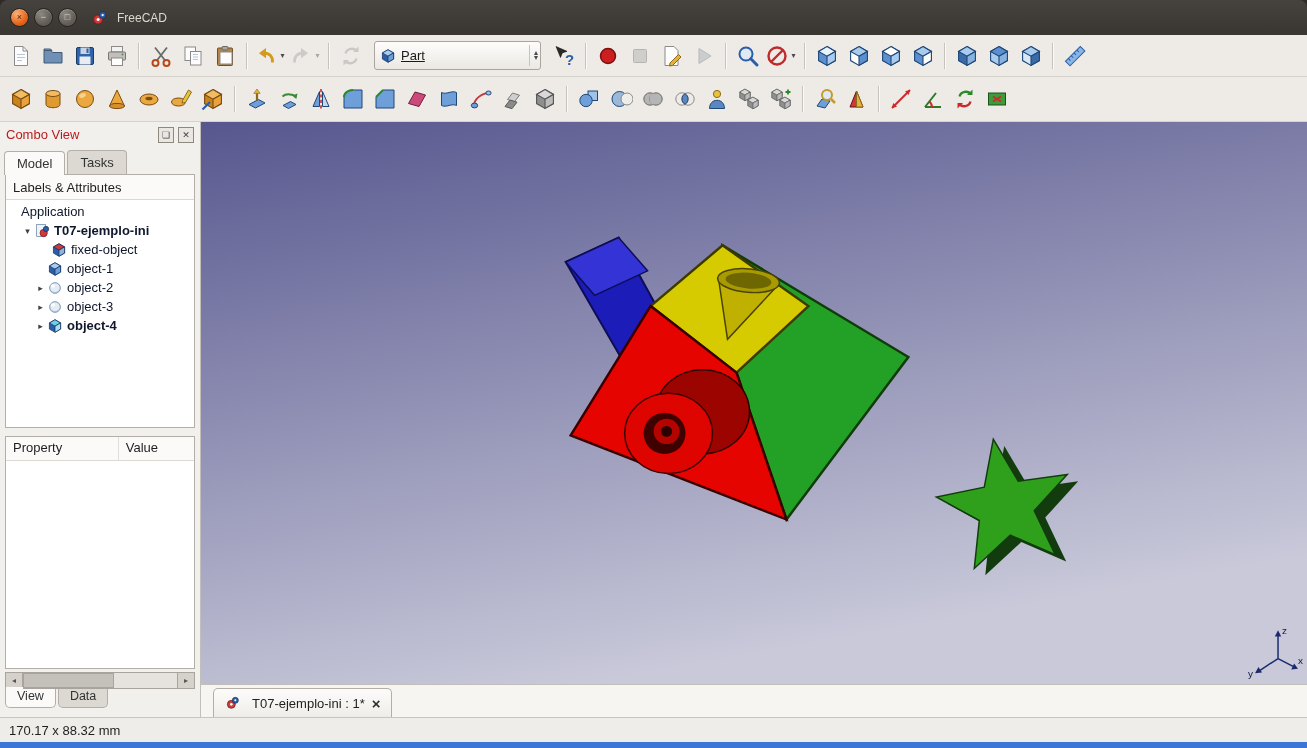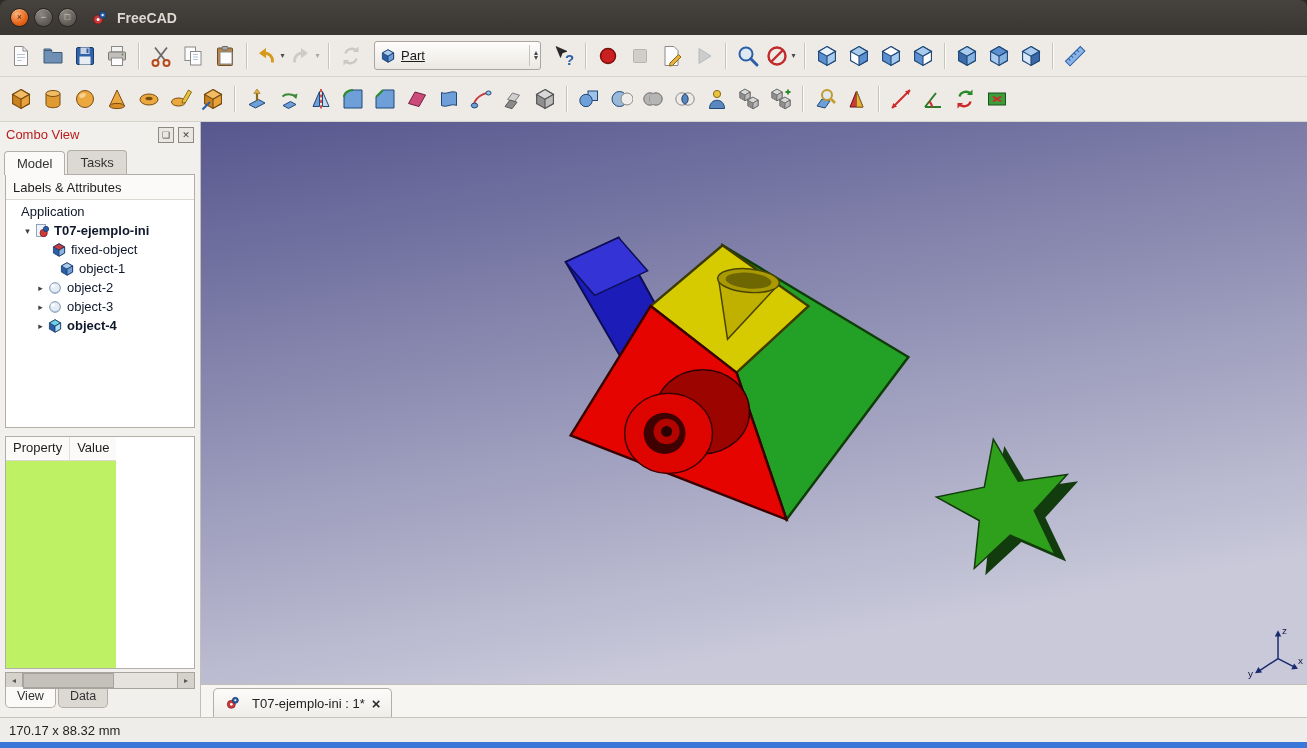"FreeCAD" .title-text { font-size: 14px -> 12px; font-weight: bold -> normal }
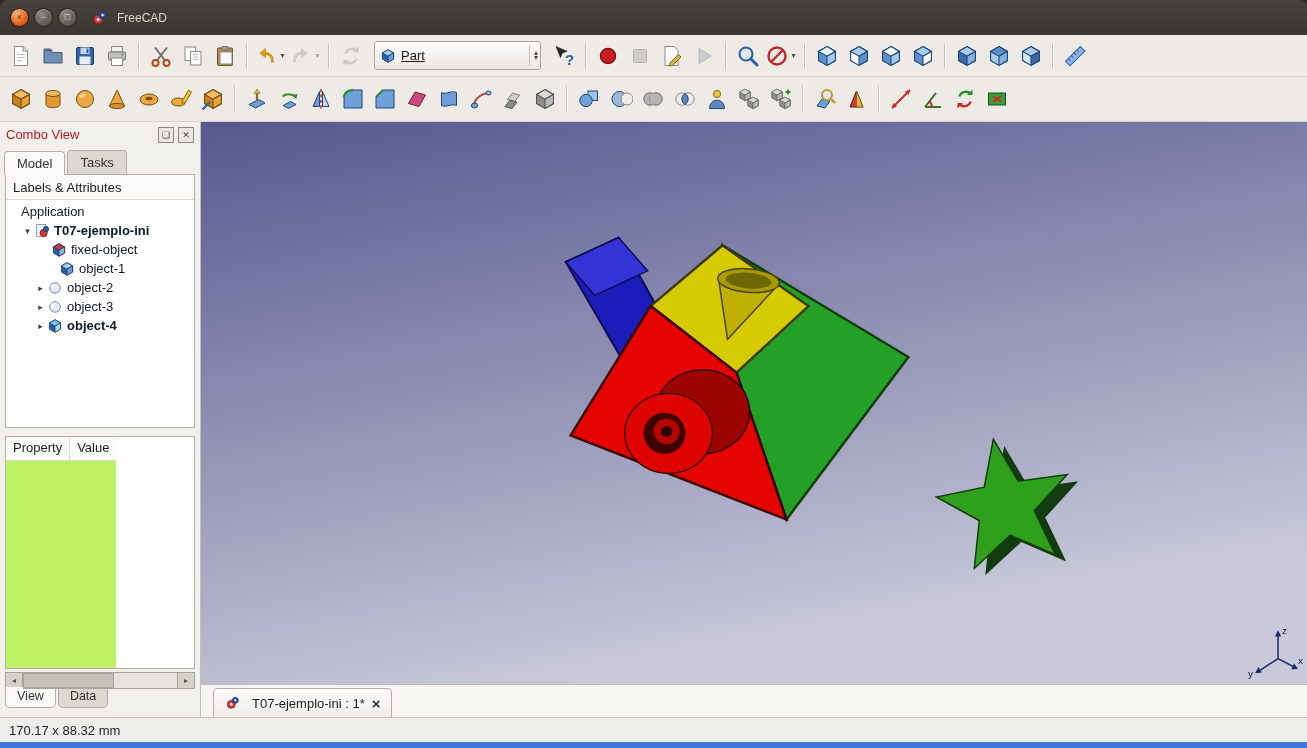"object-1" div.tree-row { padding-left: 40px -> 28px }
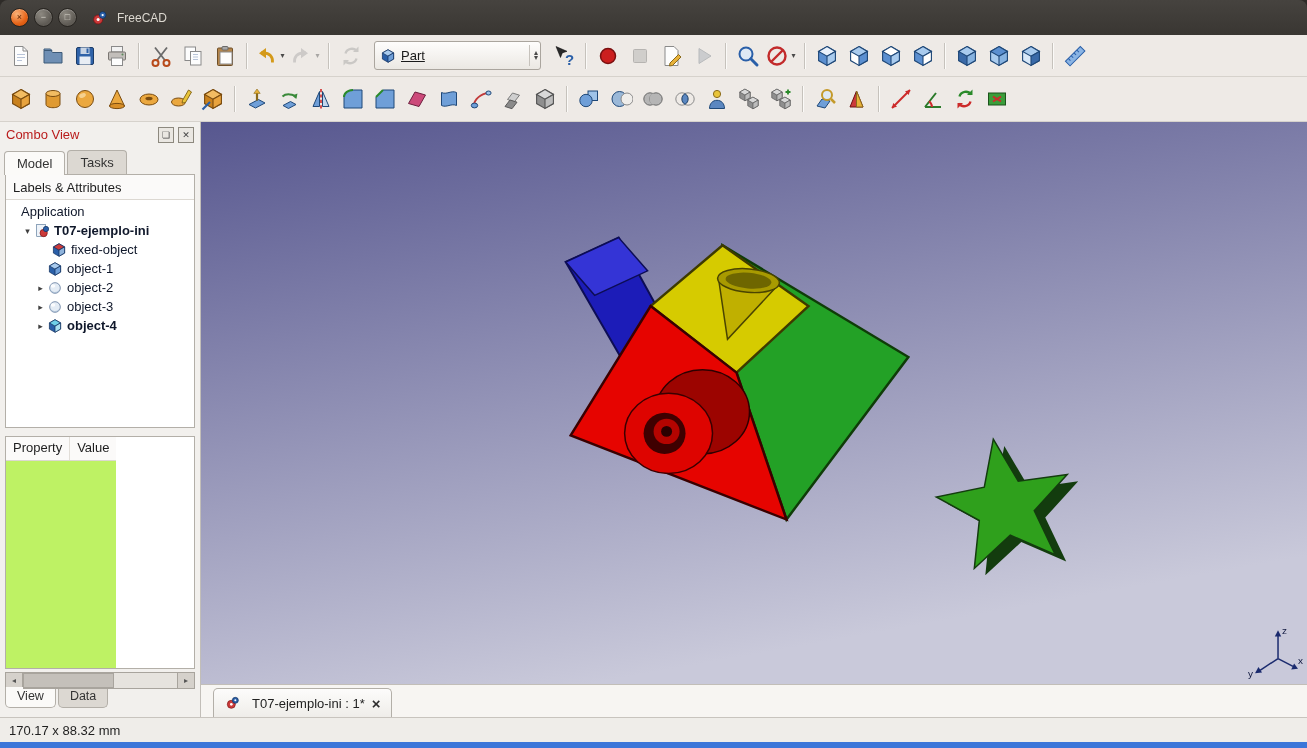"Property" .prop-panel { background: #bef264 -> #84cc16; flex-direction: row -> column }
